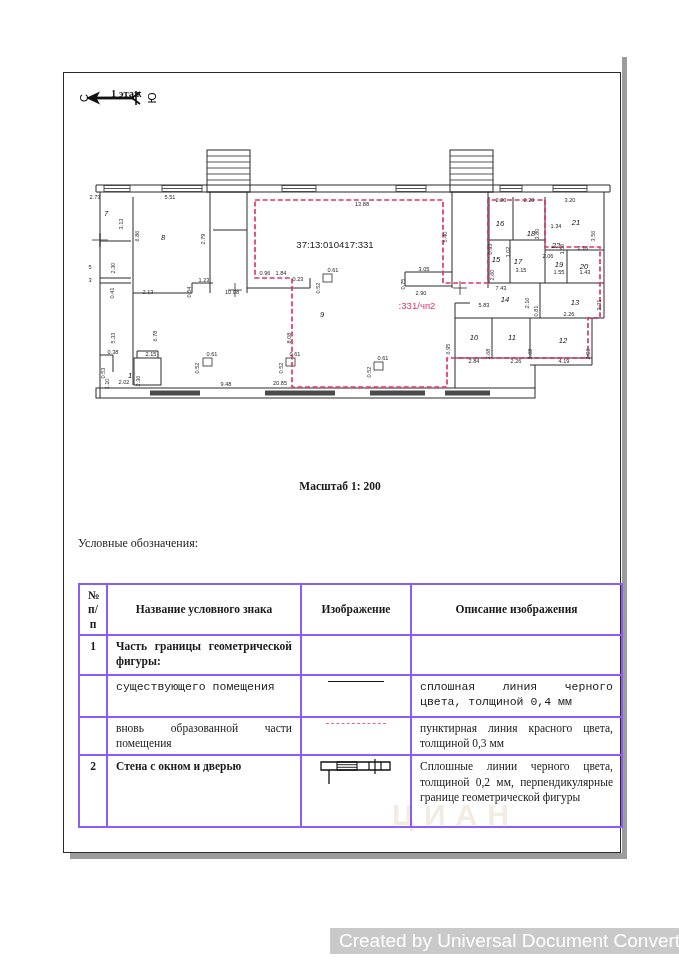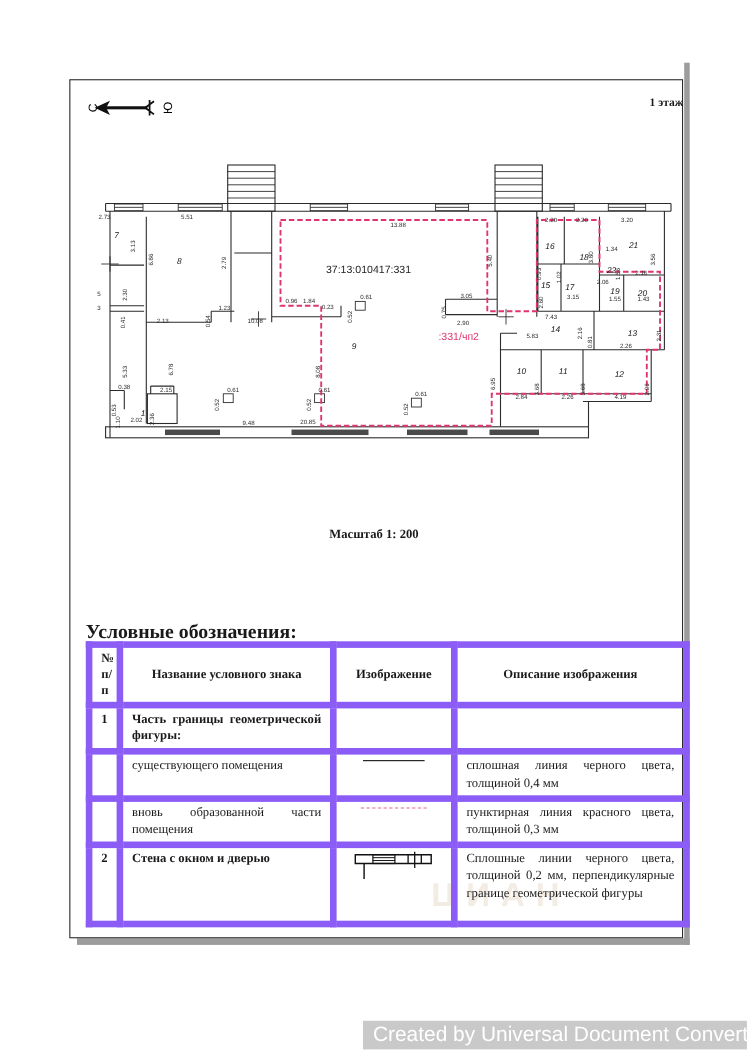"1 этаж" .floor-label { padding-left: none -> 48px; text-align: right -> left }
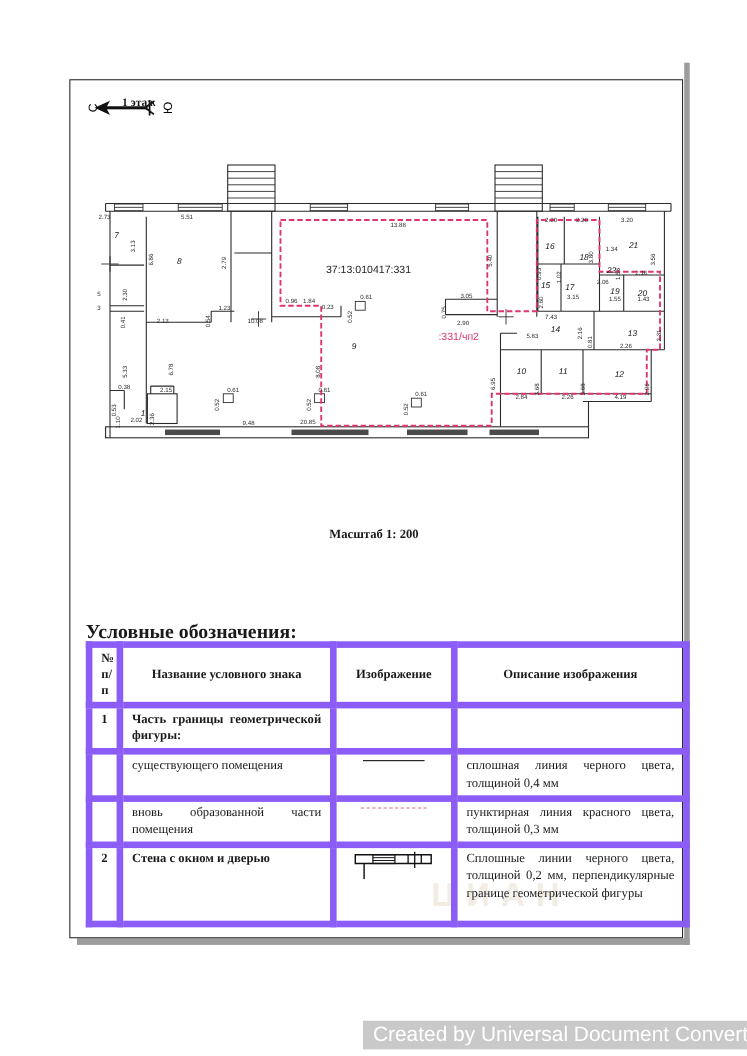"Условные обозначения:" .legend-heading { font-size: 18px -> 12px; font-weight: bold -> normal; top: 564px -> 536px }
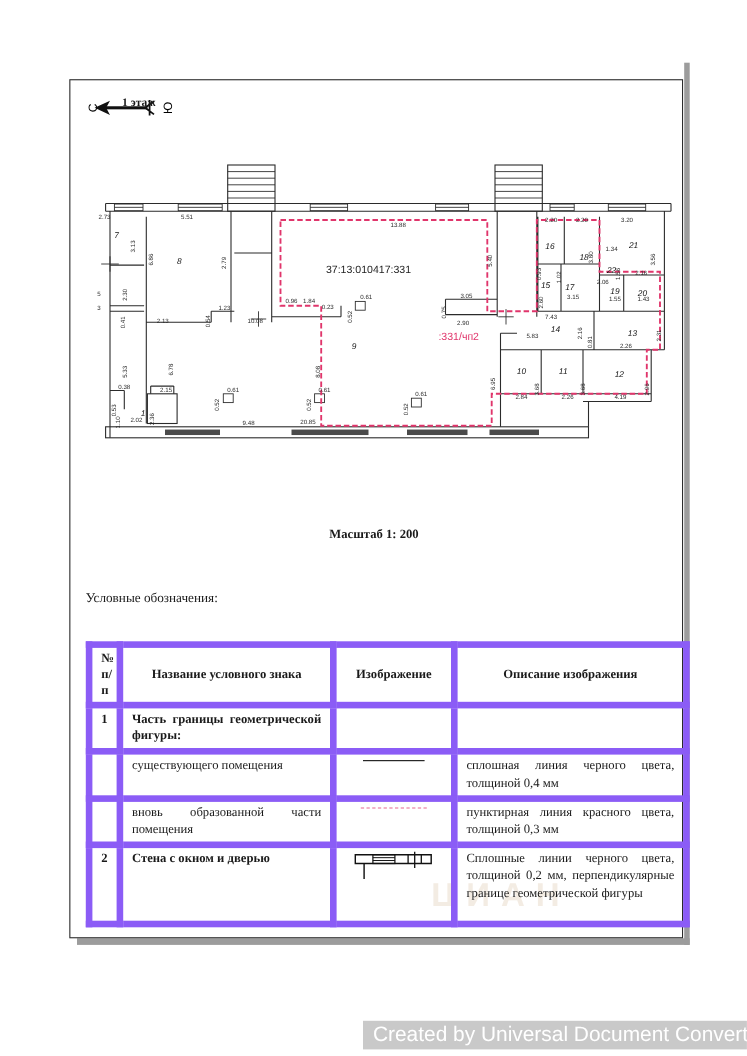"№ п/п" table.legend td,table.legend th { border: 6px solid #8b5cf6 -> 2px solid #8b5cf6 }
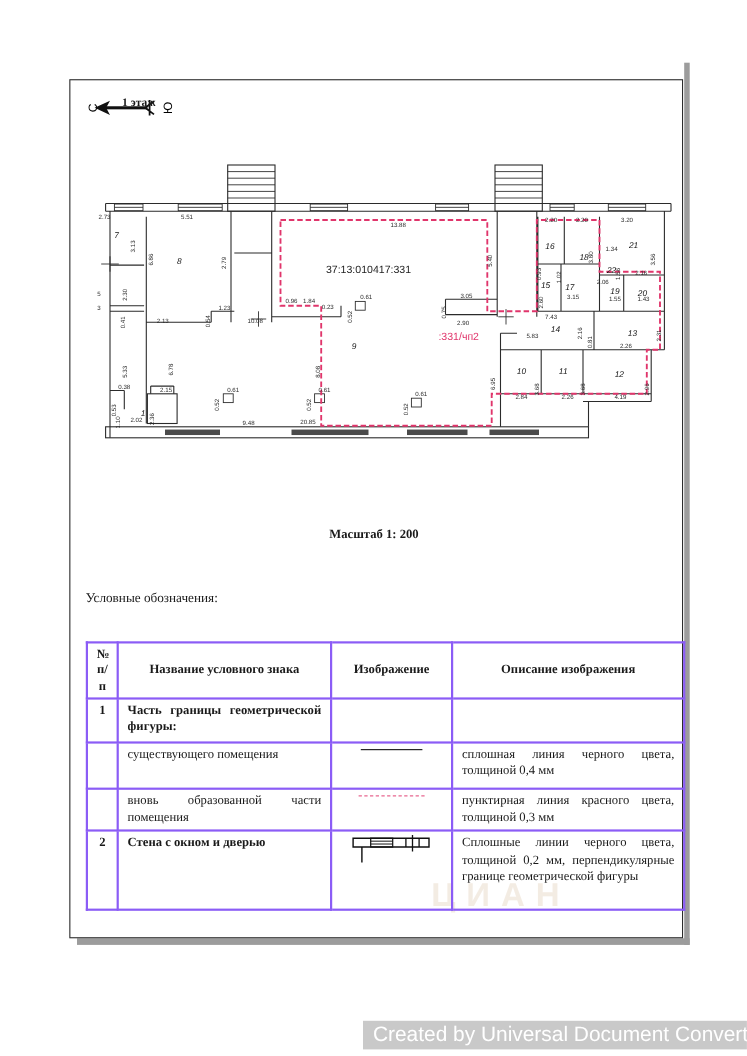"существующего помещения" tr { font-family: none -> Liberation Mono, monospace }
